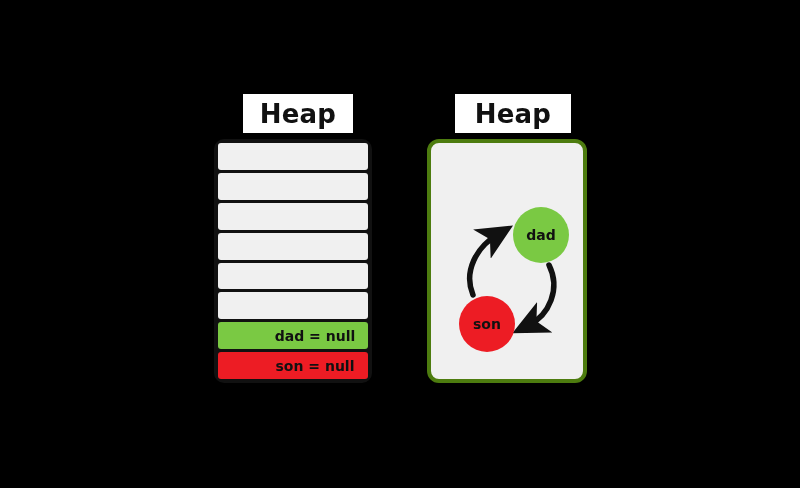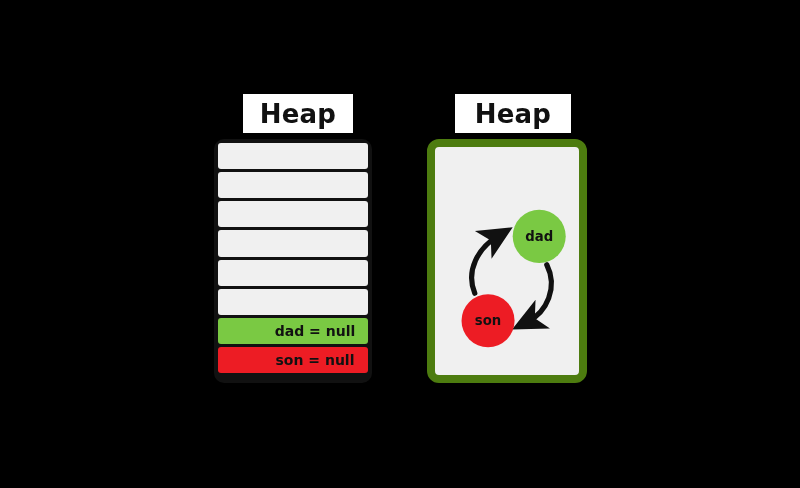"dad" #heap-panel { border: 8px solid #4d7c0f -> 4px solid #4d7c0f }
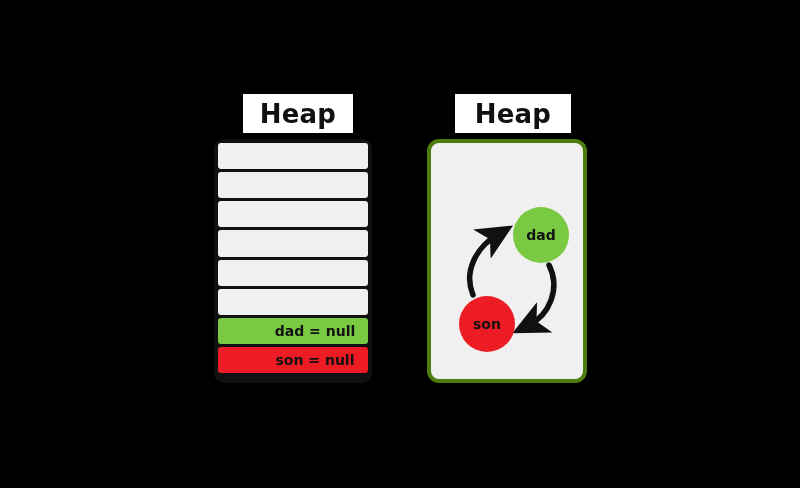"son = null" .stack-row:last-child { margin-bottom: 6px -> 0 }
